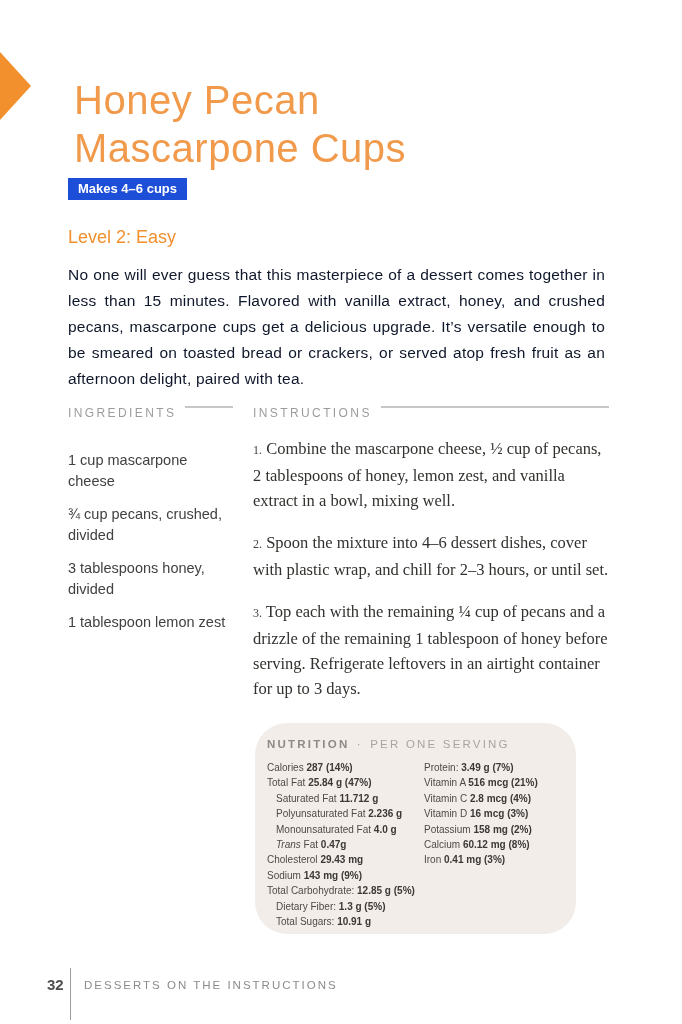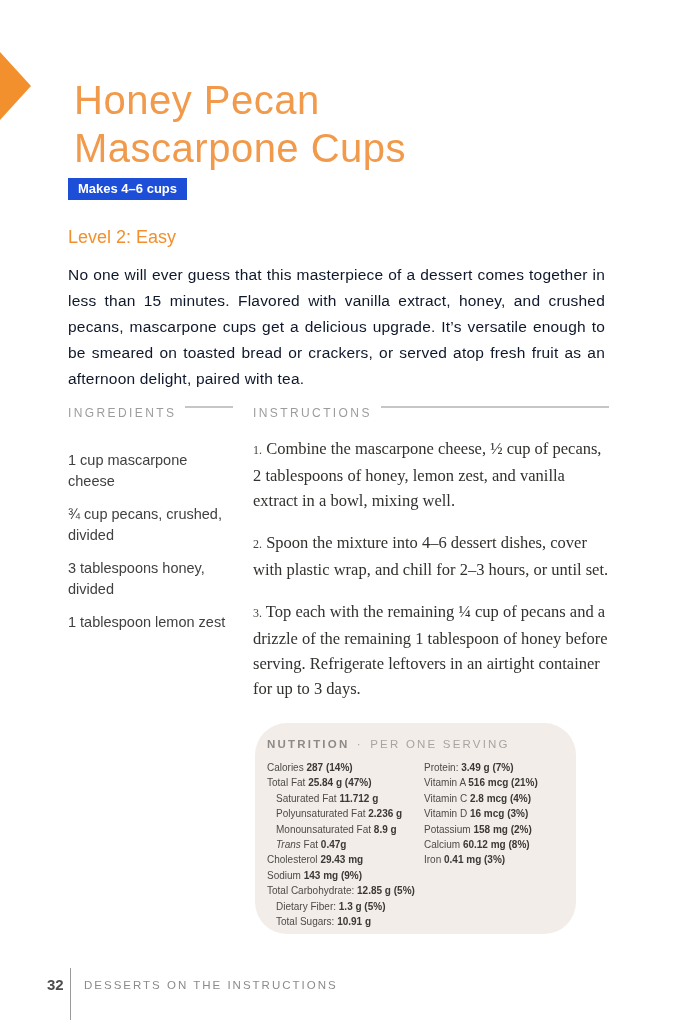"8.9 g" span.n-value { text: 8.9 -> 4.0 }
